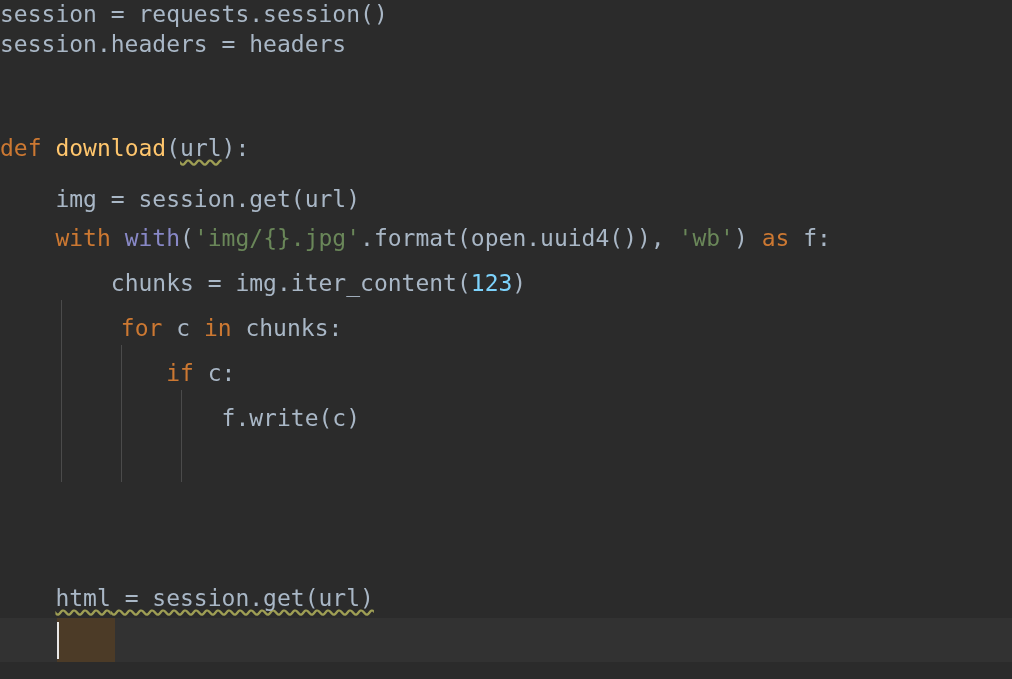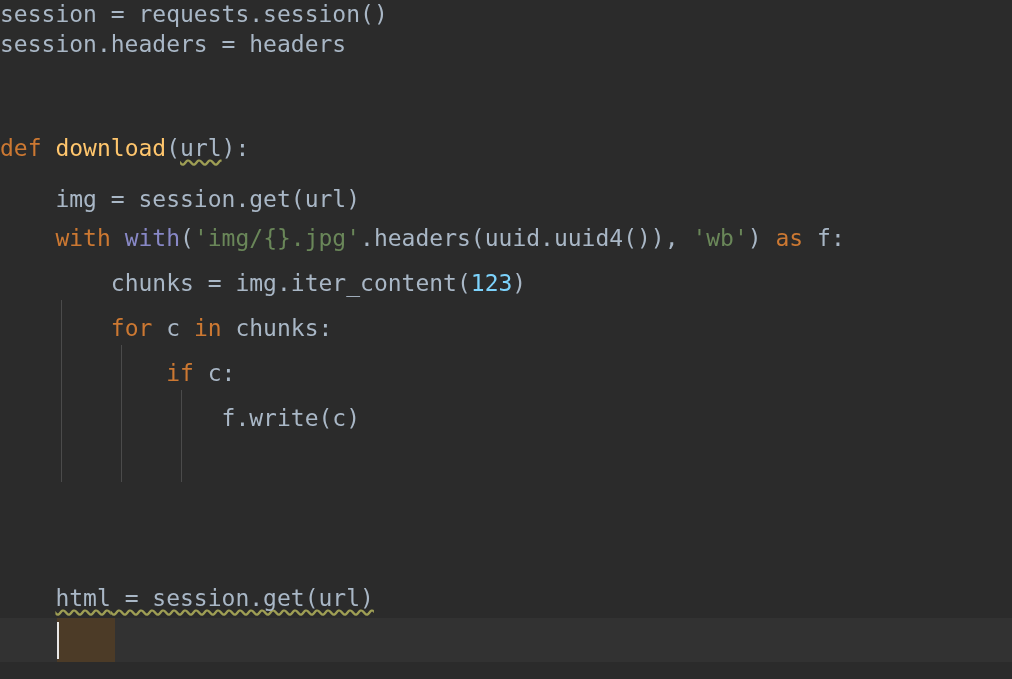".headers(uuid.uuid4())," span.id { text: .headers(uuid.uuid4 -> .format(open.uuid4 }
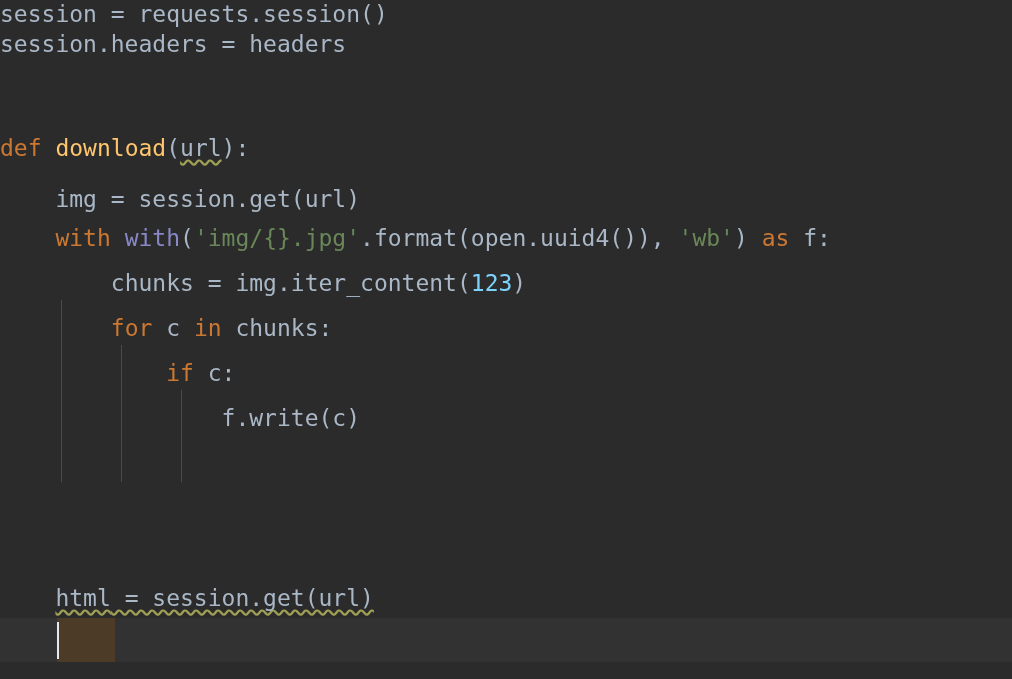"for c in chunks:" div.line { margin-left: none -> 10px }
